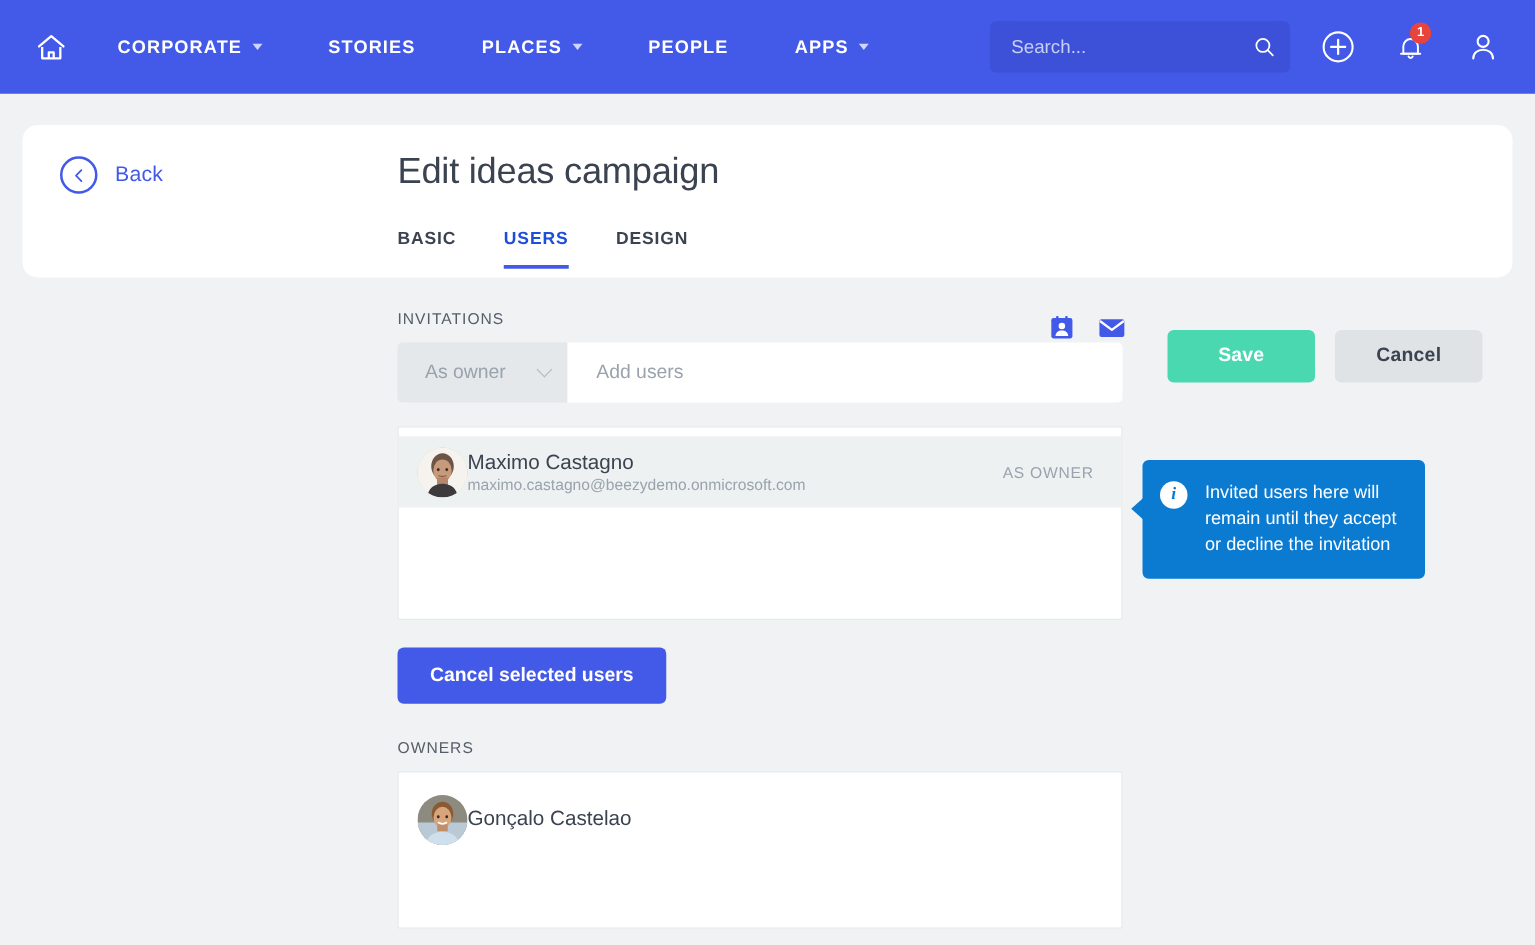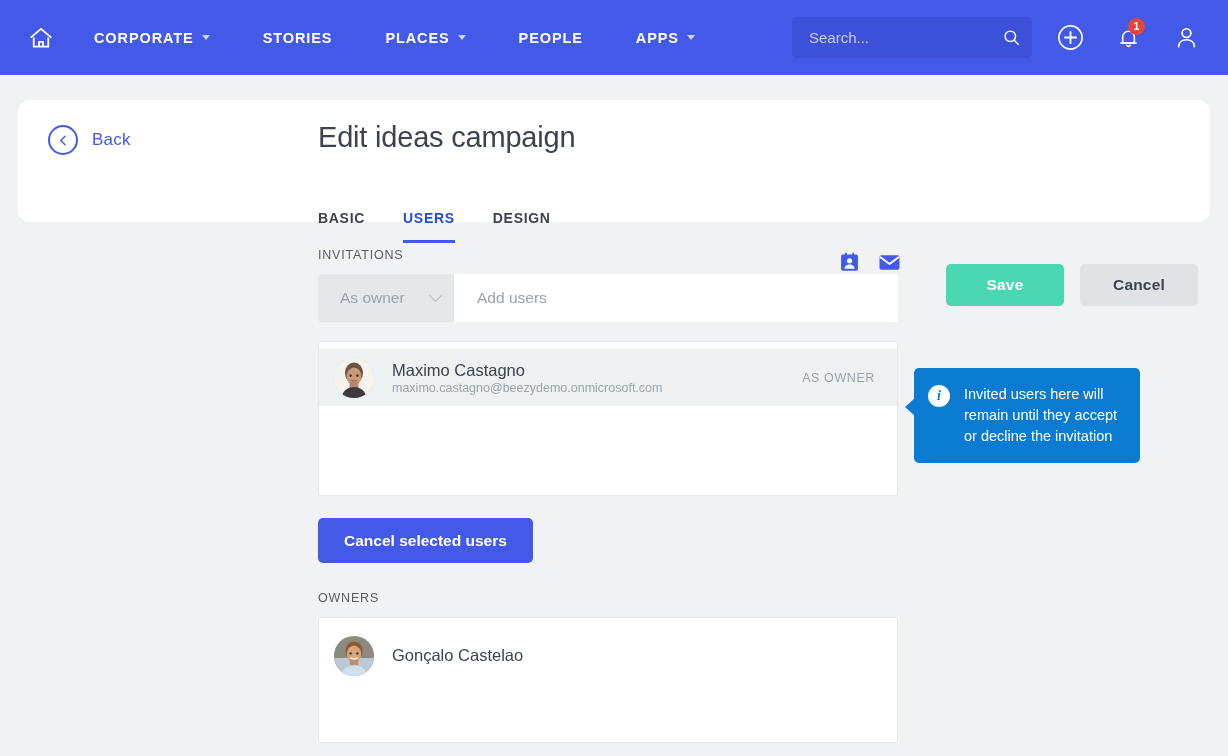"BASIC" .tabs { margin-top: 28px -> none }
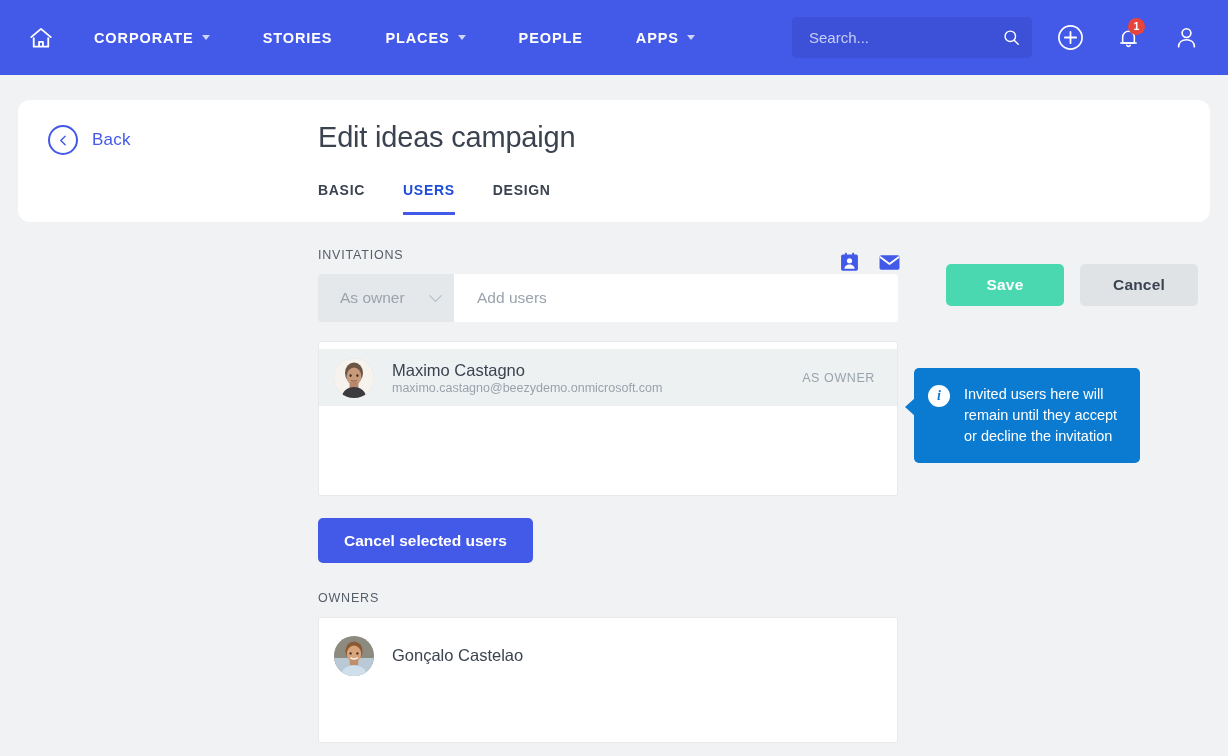"Save" .hdr-buttons { right: 12px -> 24px }
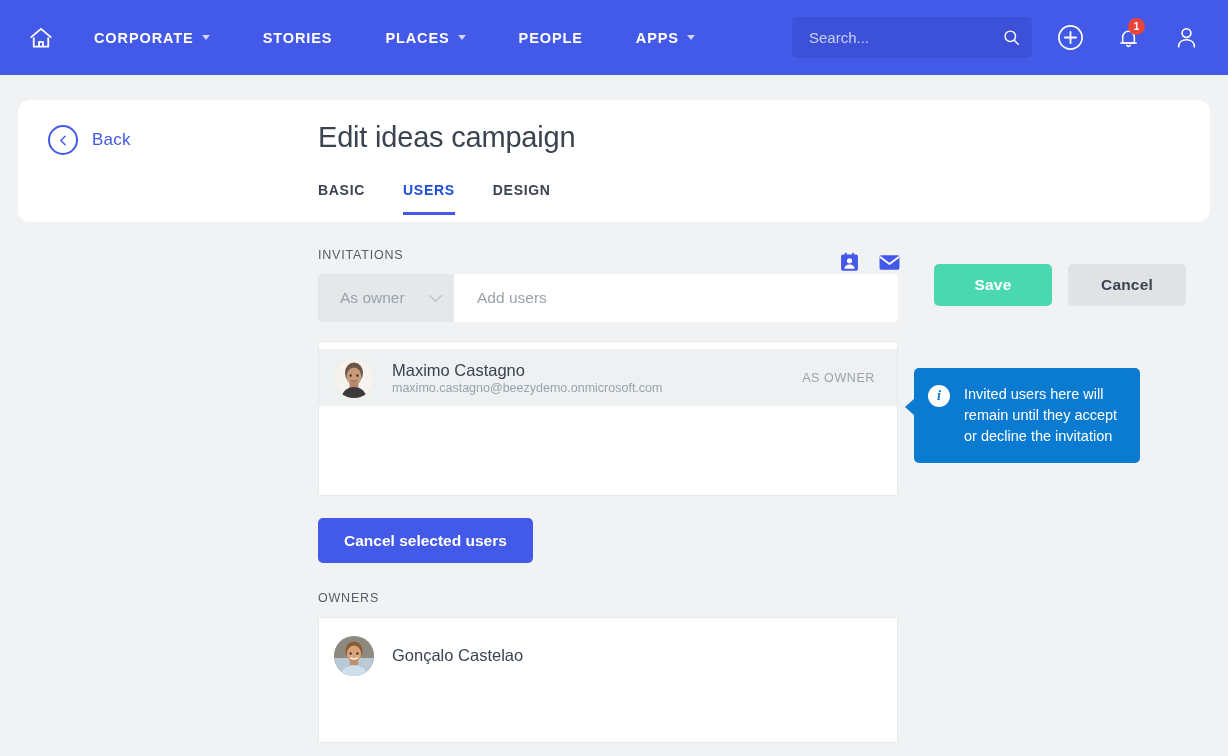"Maximo Castagno" .user-texts { margin-left: 18px -> none }
